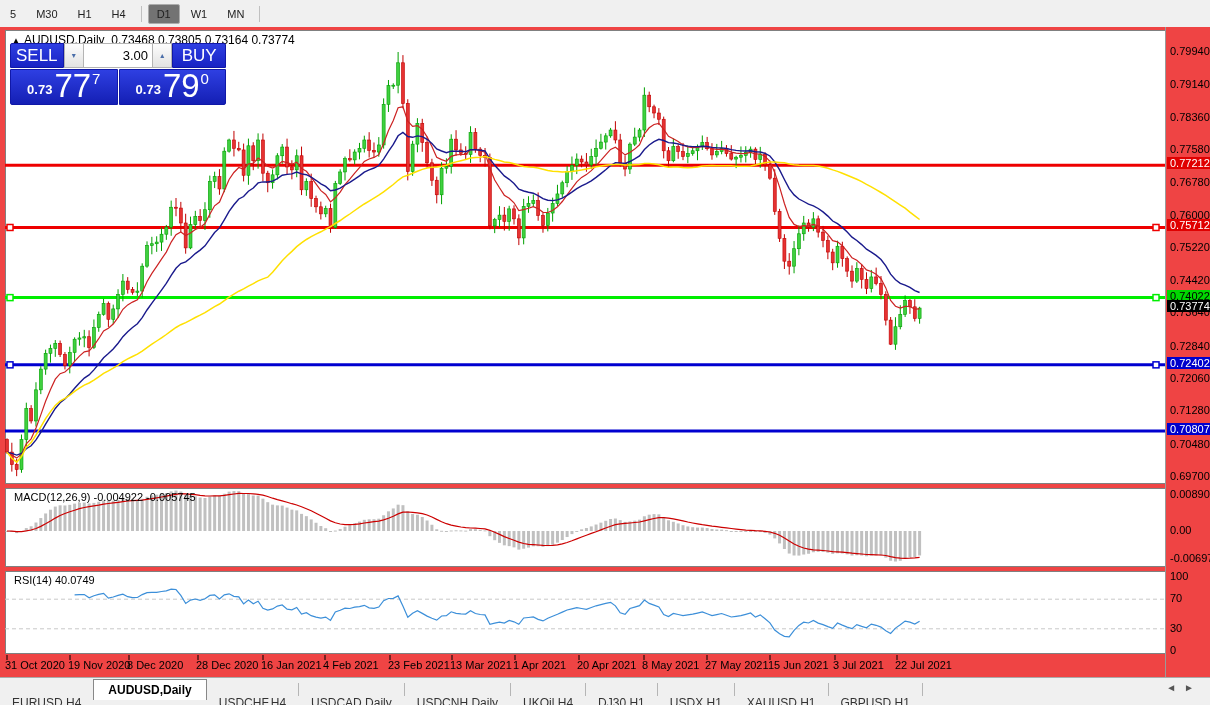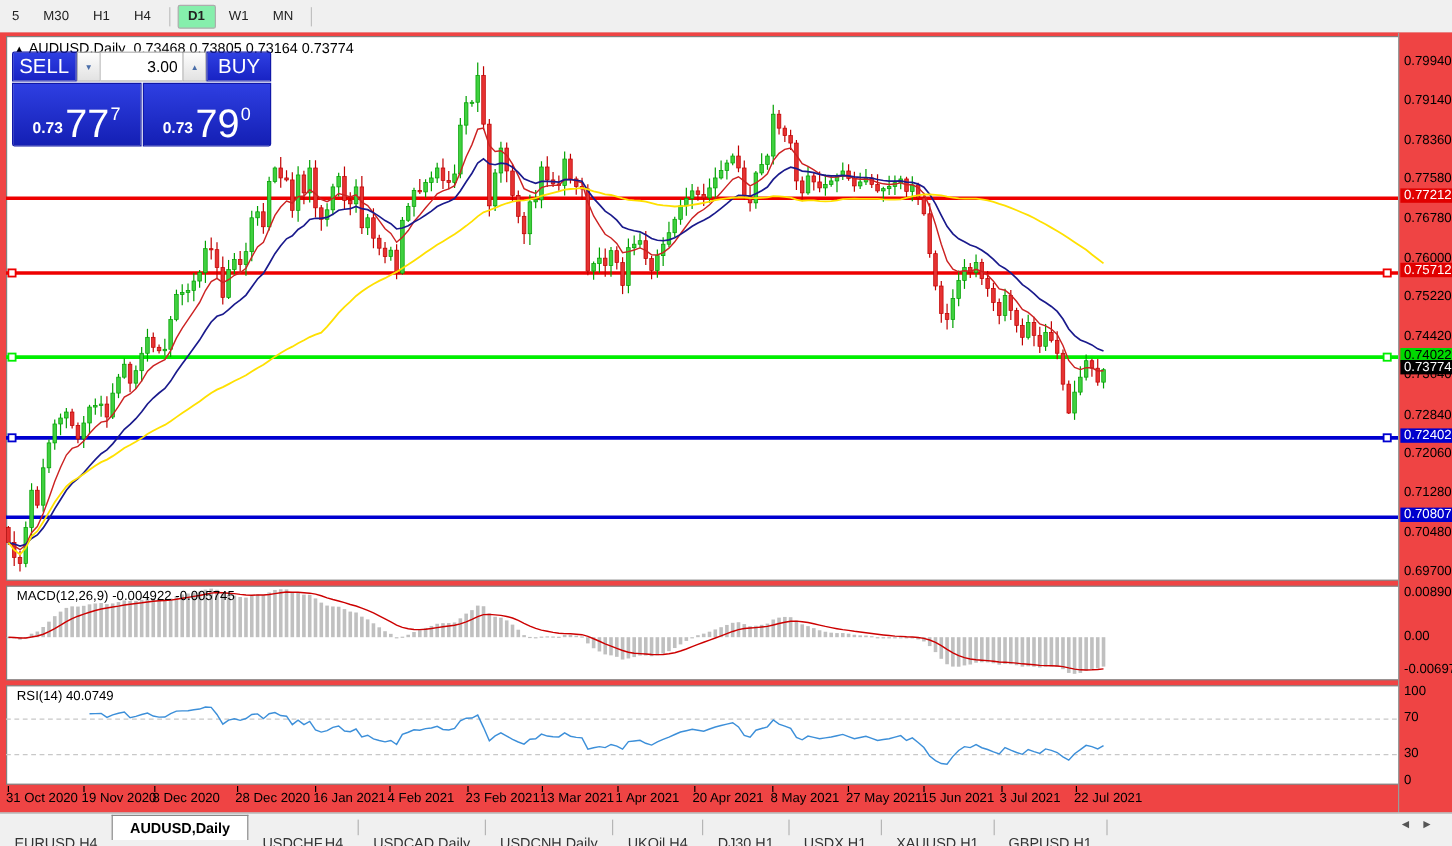"D1" .tbtn.active { background: #86efac -> #737373; font-weight: bold -> none }
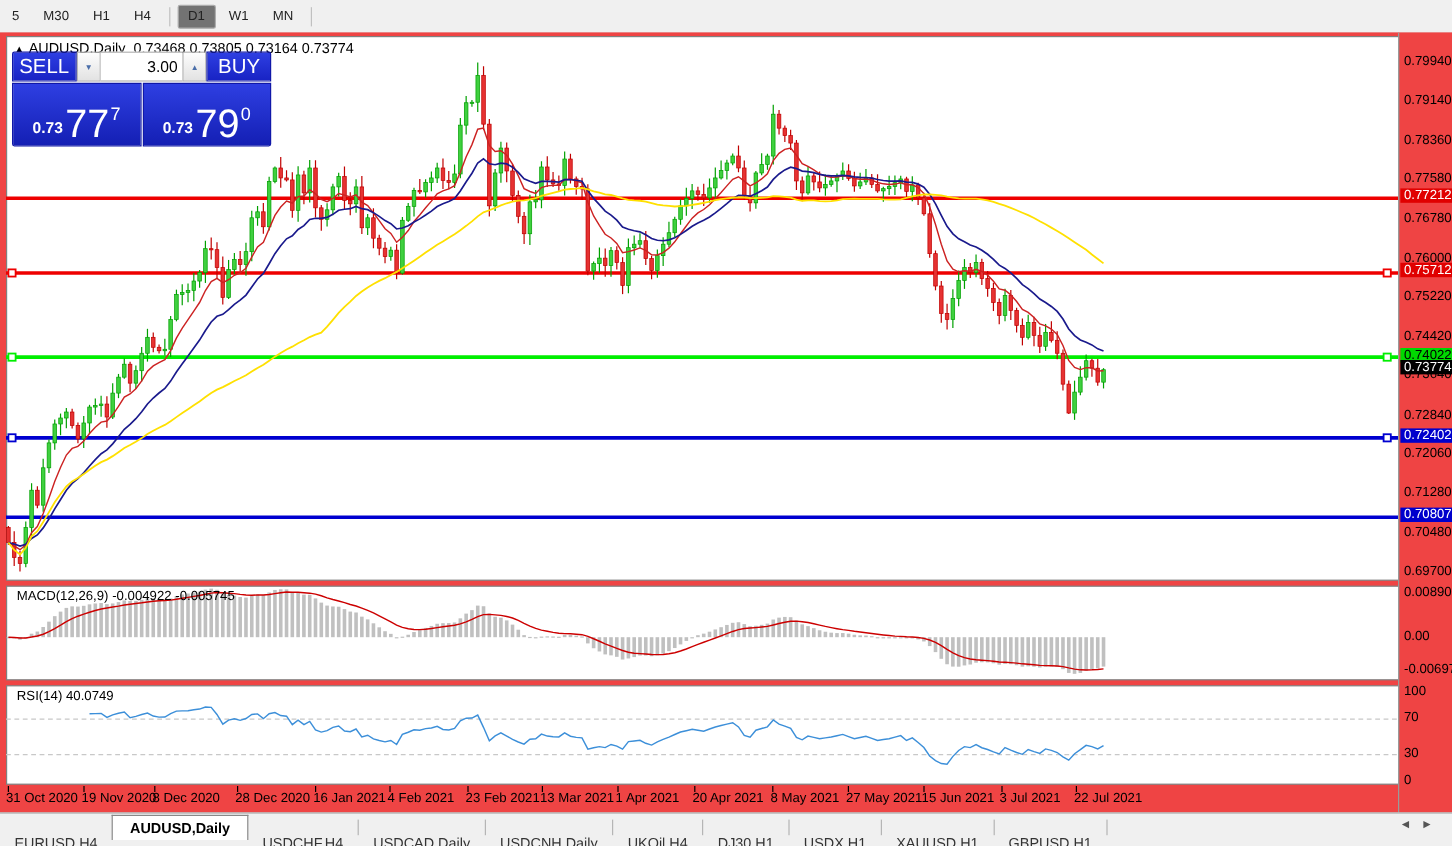"0.73" #trow2 { height: 53px -> 36px }
